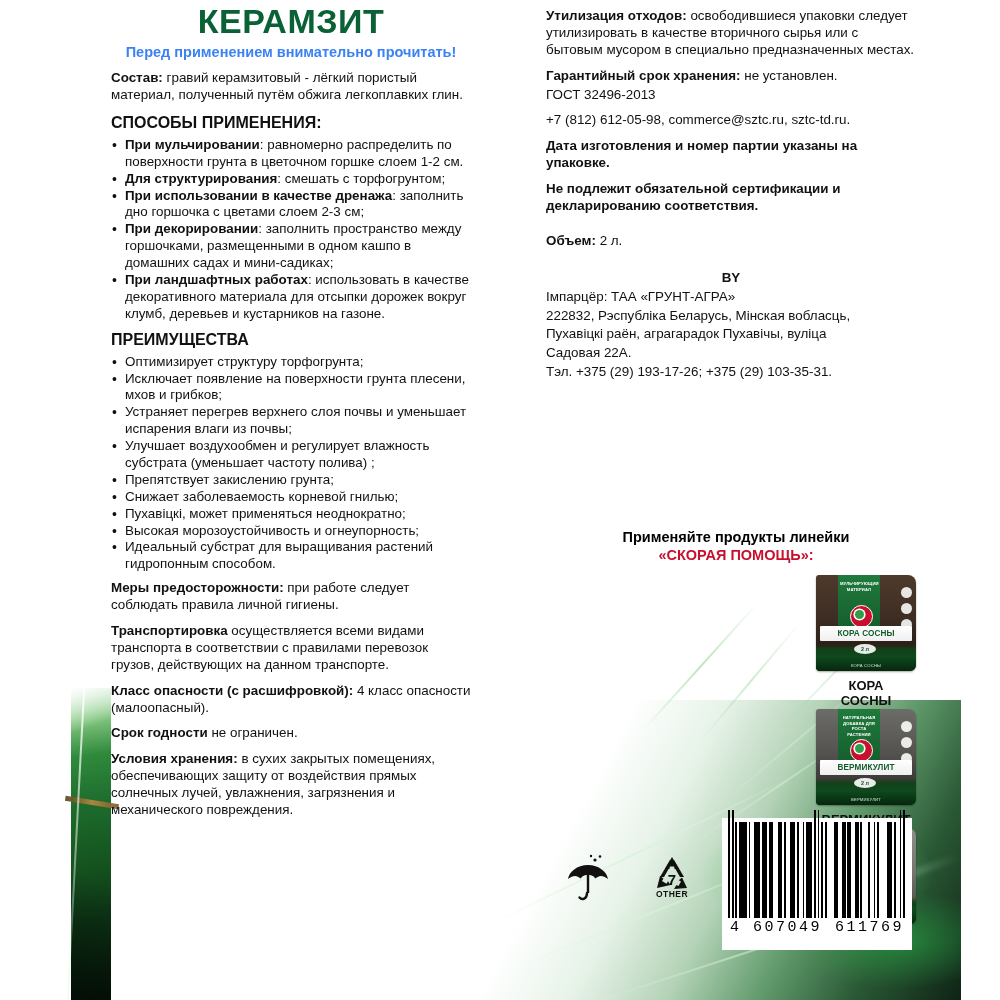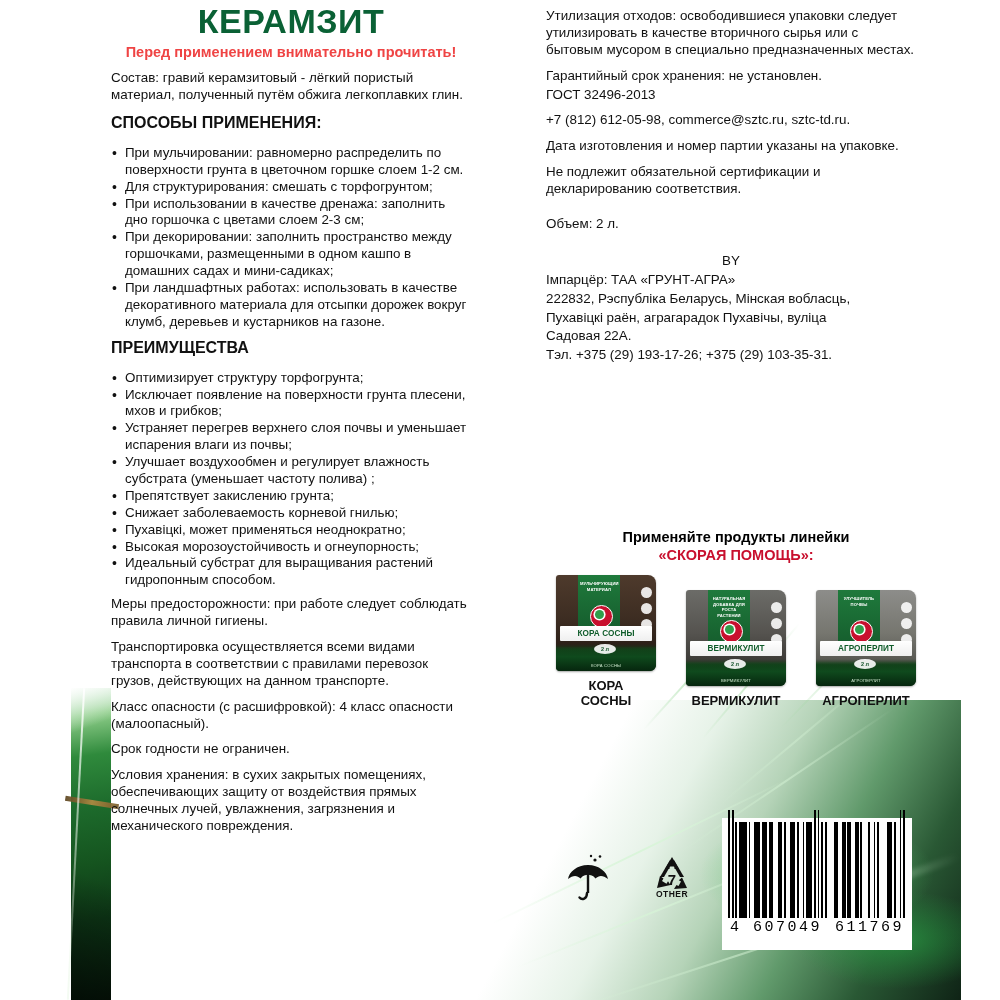"Утилизация отходов:" .b { font-weight: normal -> bold }
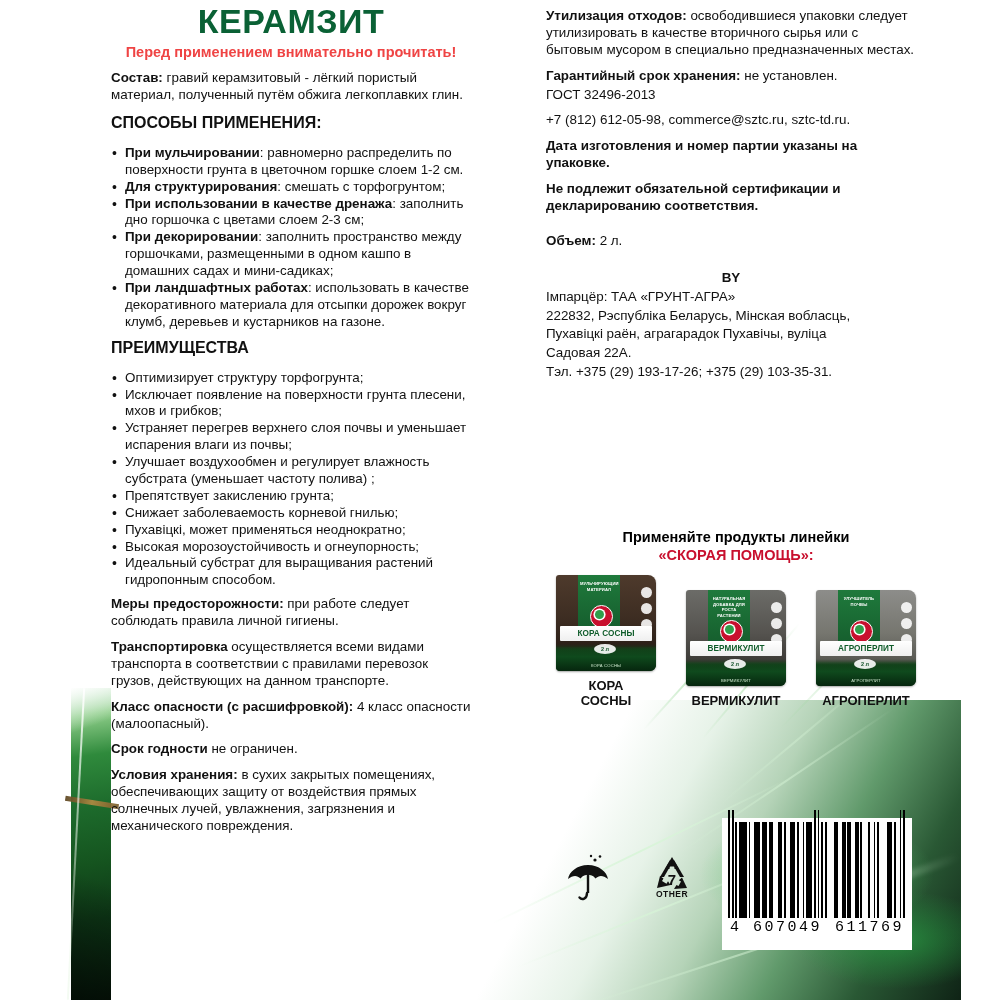"Перед применением внимательно прочитать!" div.prod-warn { color: #ef4444 -> #3b82f6 }
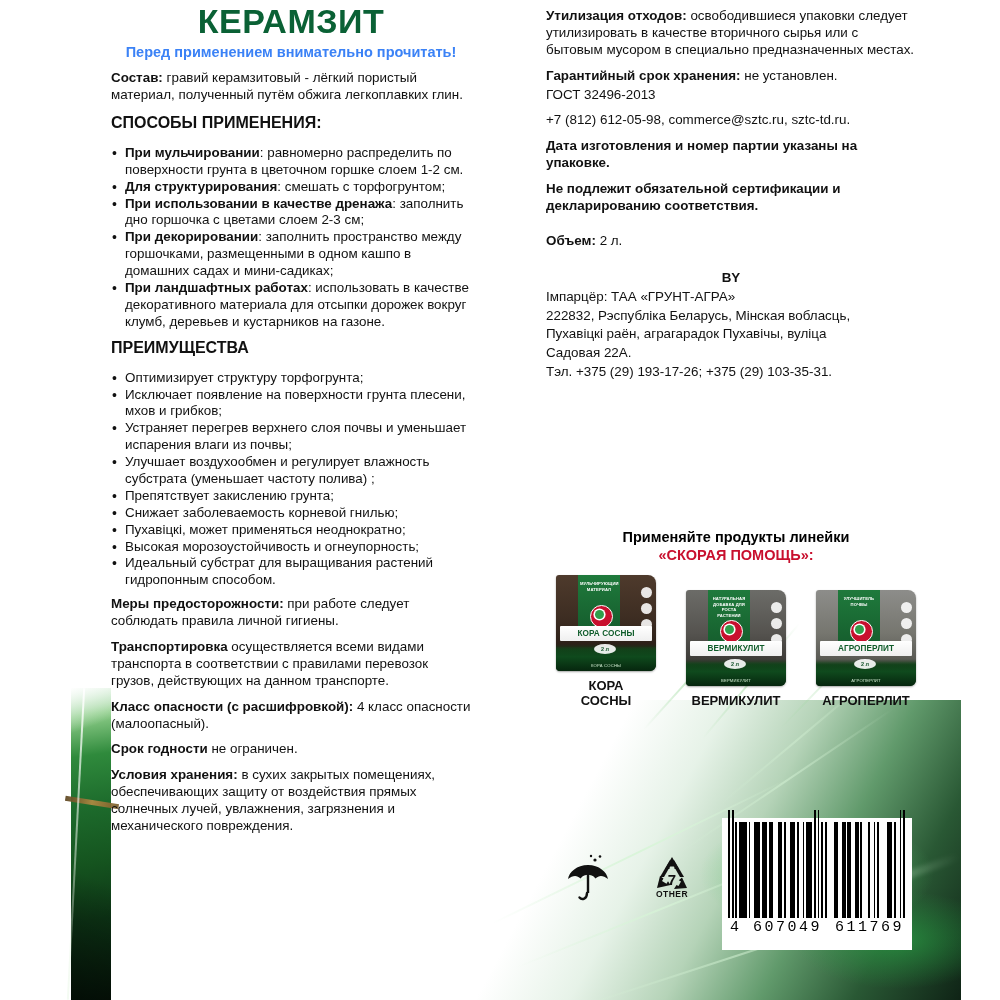"При мульчировании: равномерно" ul.list { margin: 12px 0 7px 0 -> 4px 0 7px 0 }
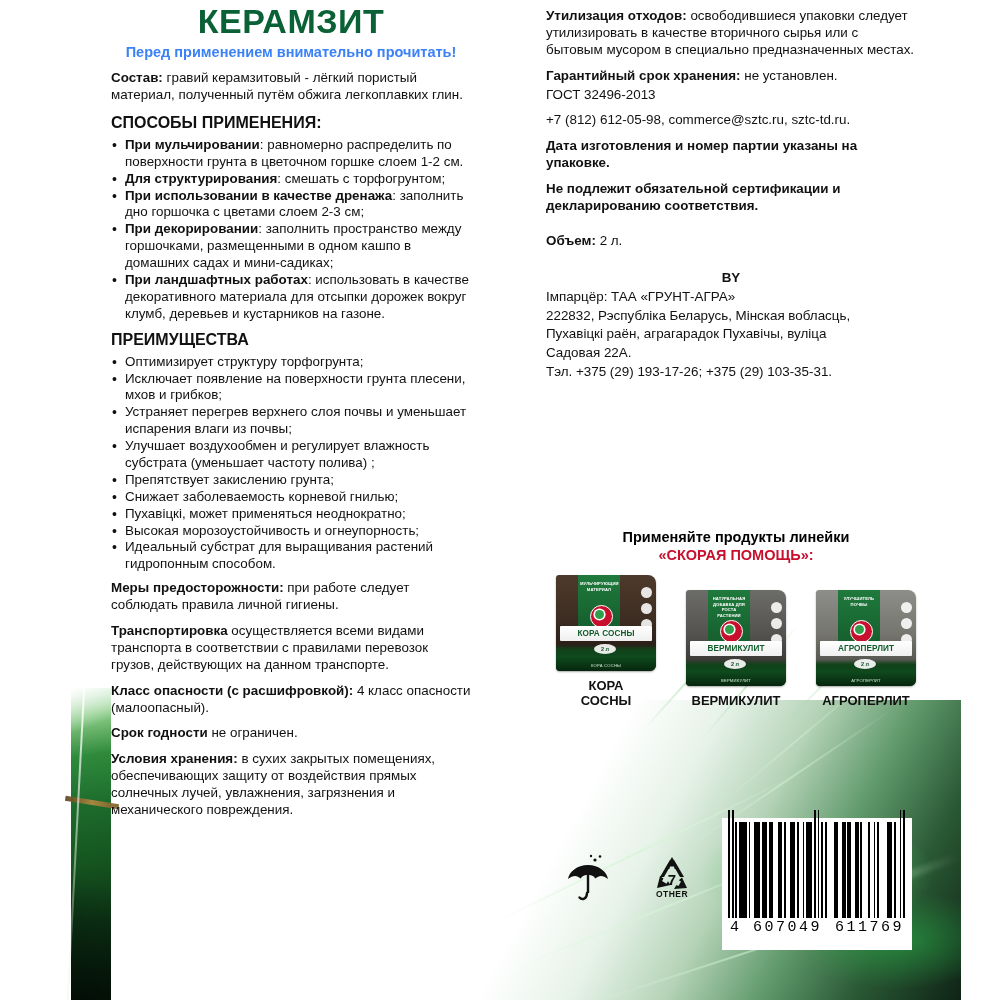"КОРА СОСНЫ" .packs { flex-direction: none -> column }
